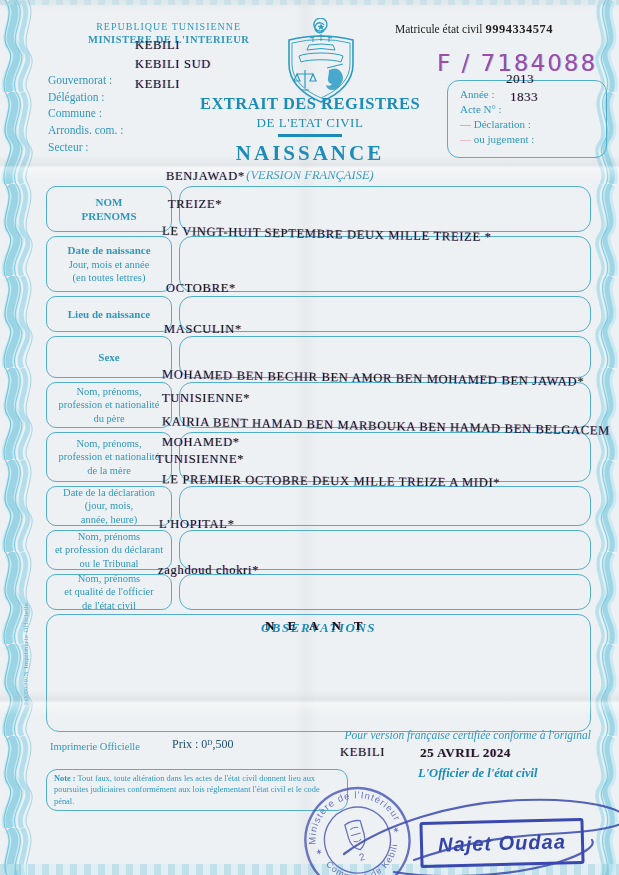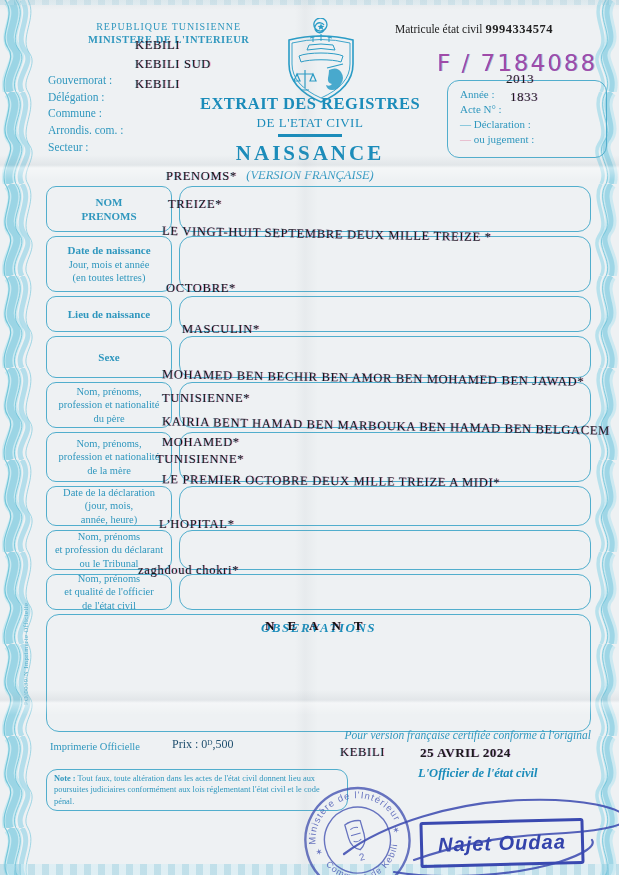"PRENOMS*" span.typed { text: PRENOMS -> BENJAWAD }
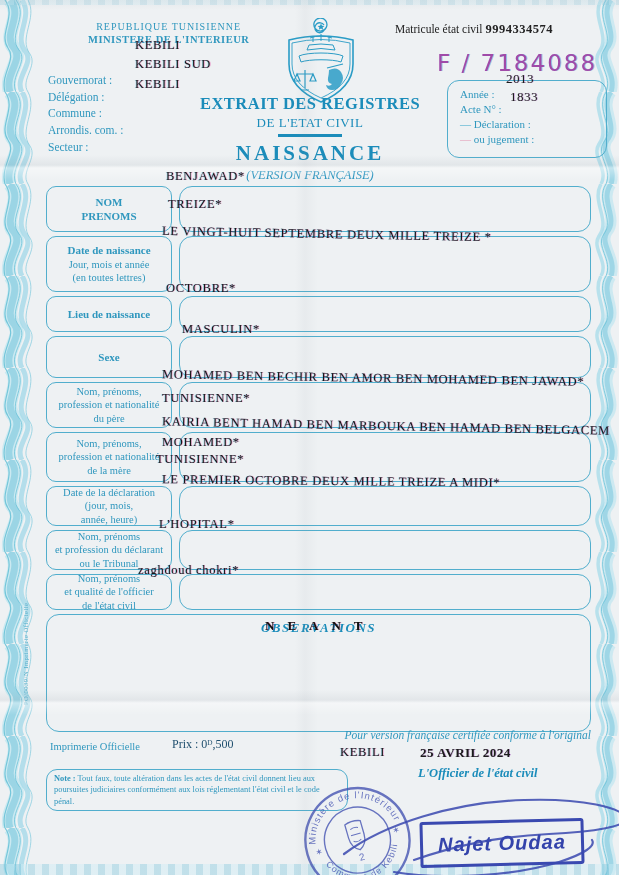"MASCULIN*" span.typed { left: 136px -> 118px }
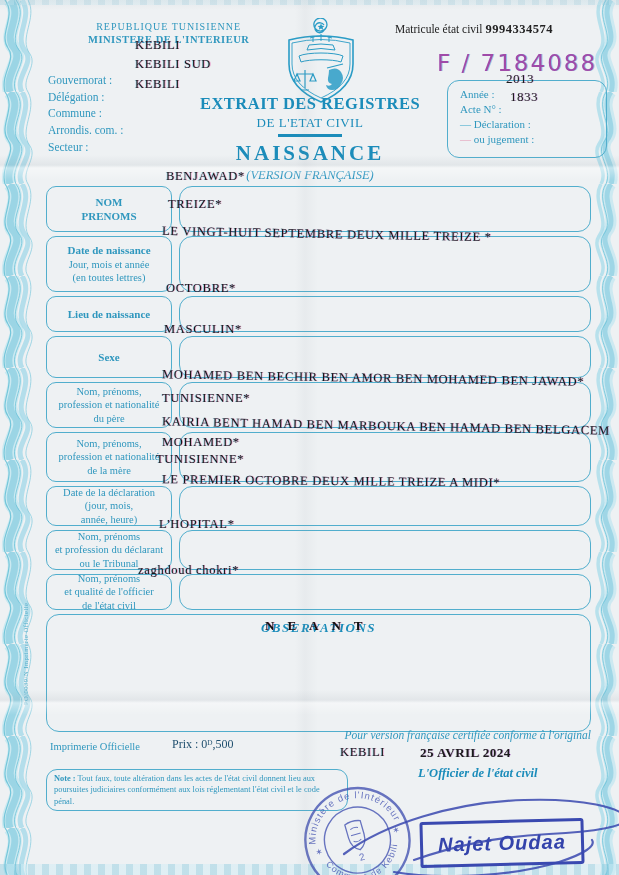"zaghdoud chokri*" span.typed { left: 92px -> 112px }
